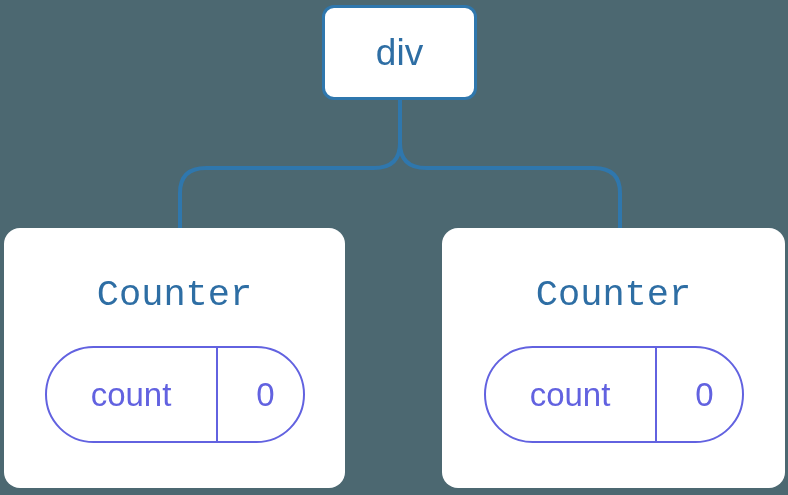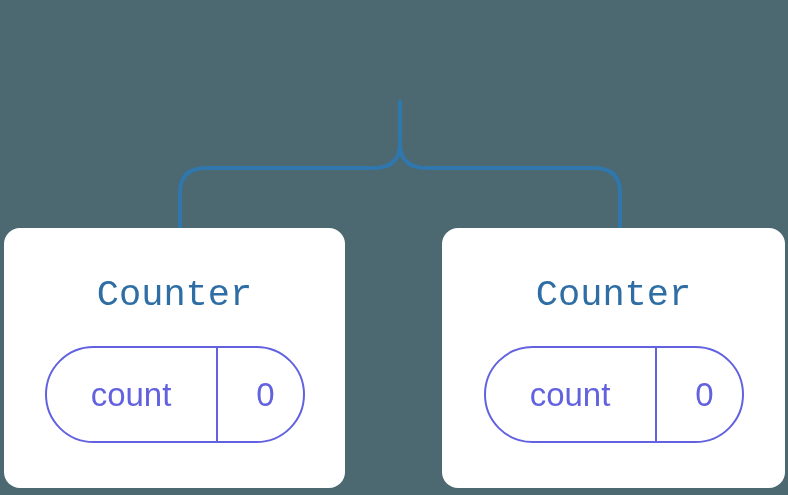"div" div.root-node { html: none -> <div> <span>div</span> </div> }
